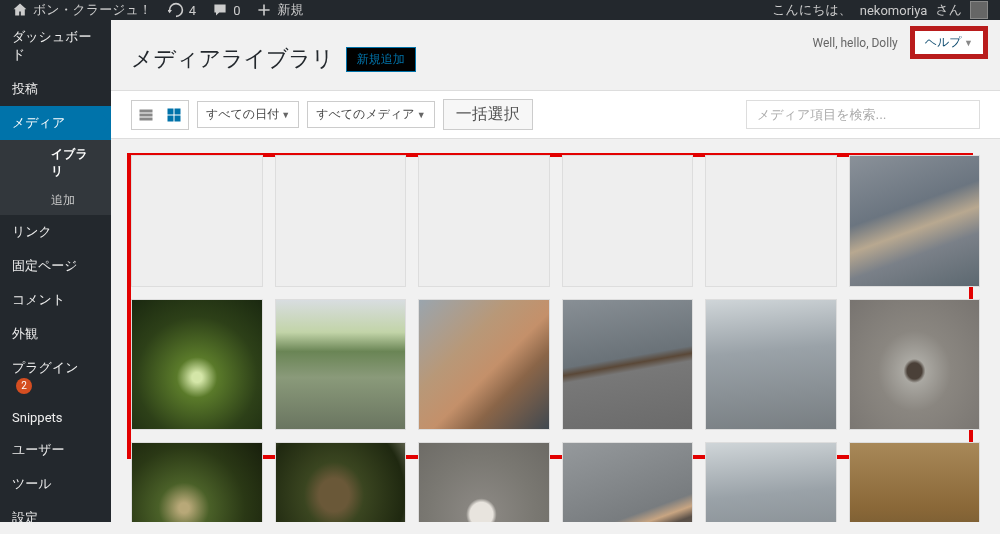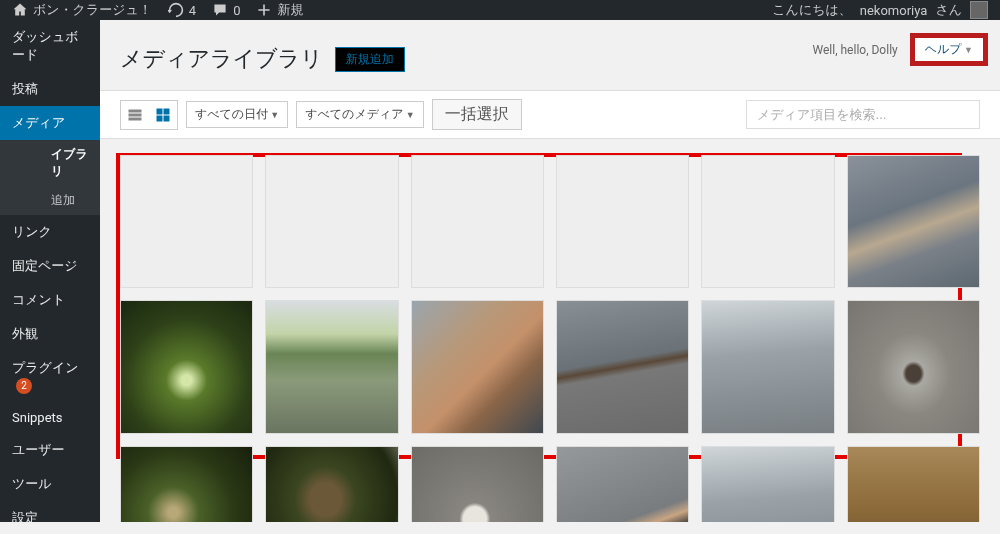"ダッシュボード" .sidebar { width: 100px -> 111px }
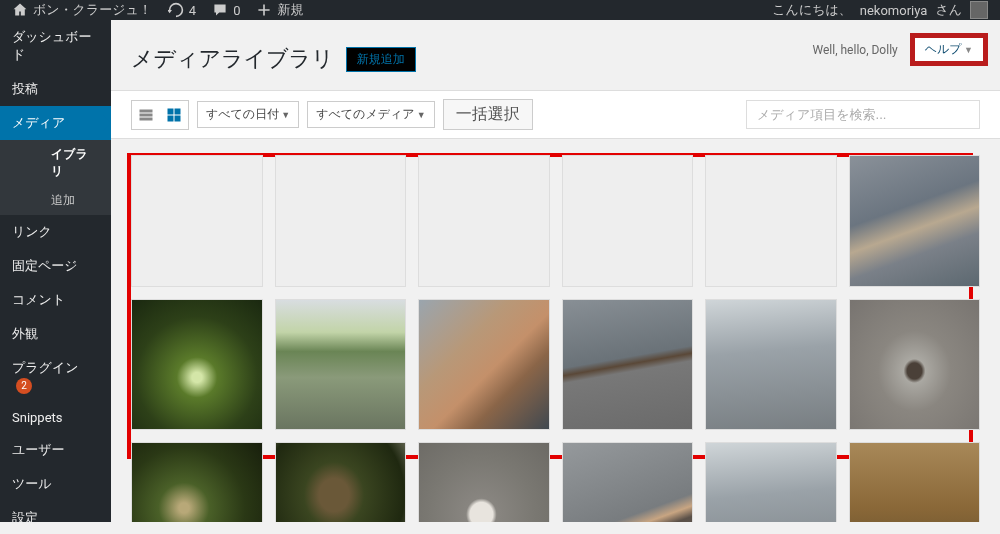"Well, hello, Dolly" .top-right { top: 13px -> 6px }
